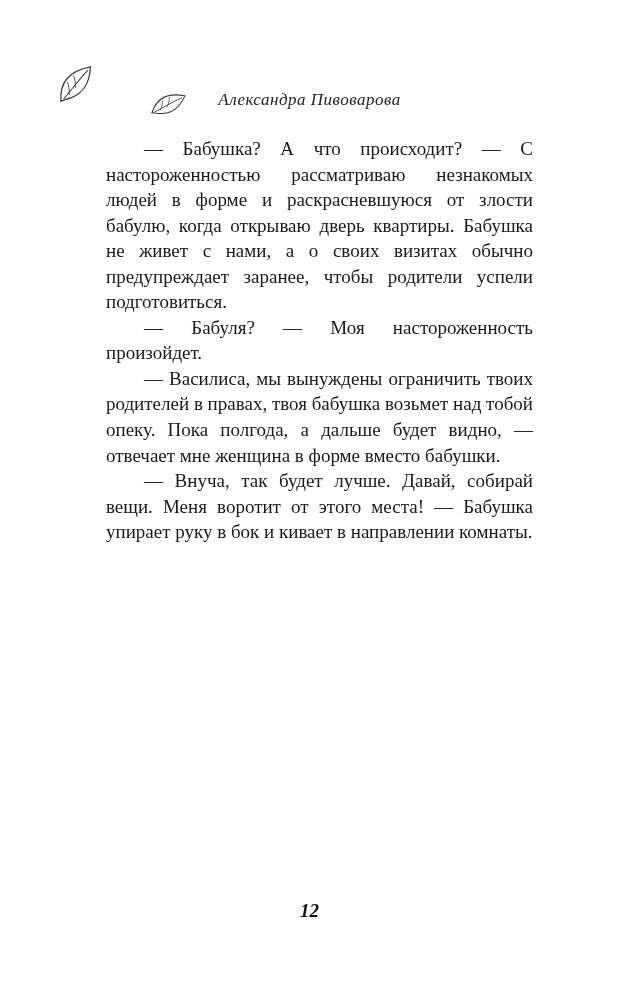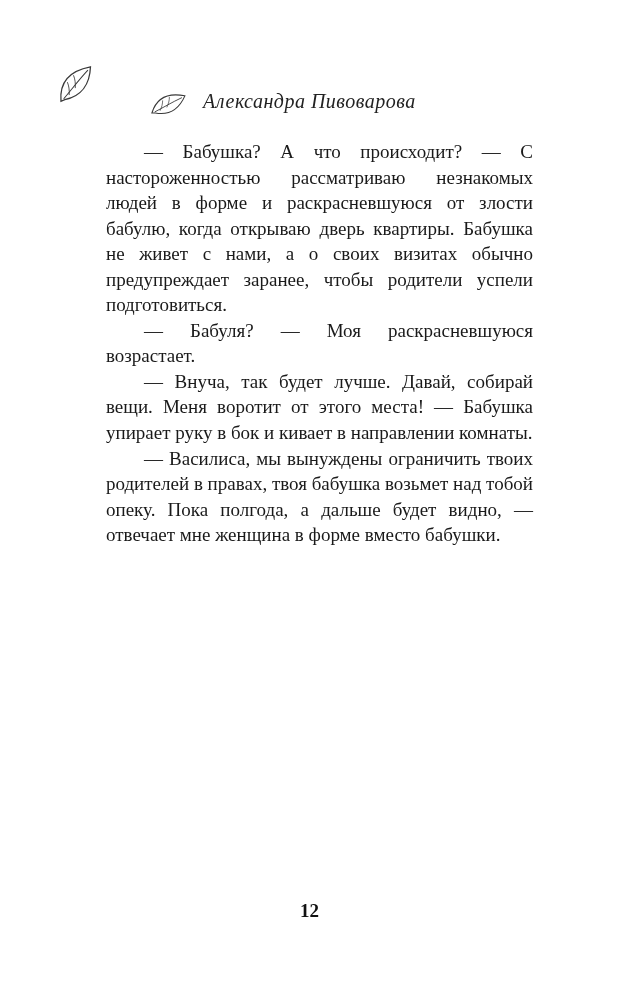"Александра Пивоварова" .author { font-size: 20px -> 17px }
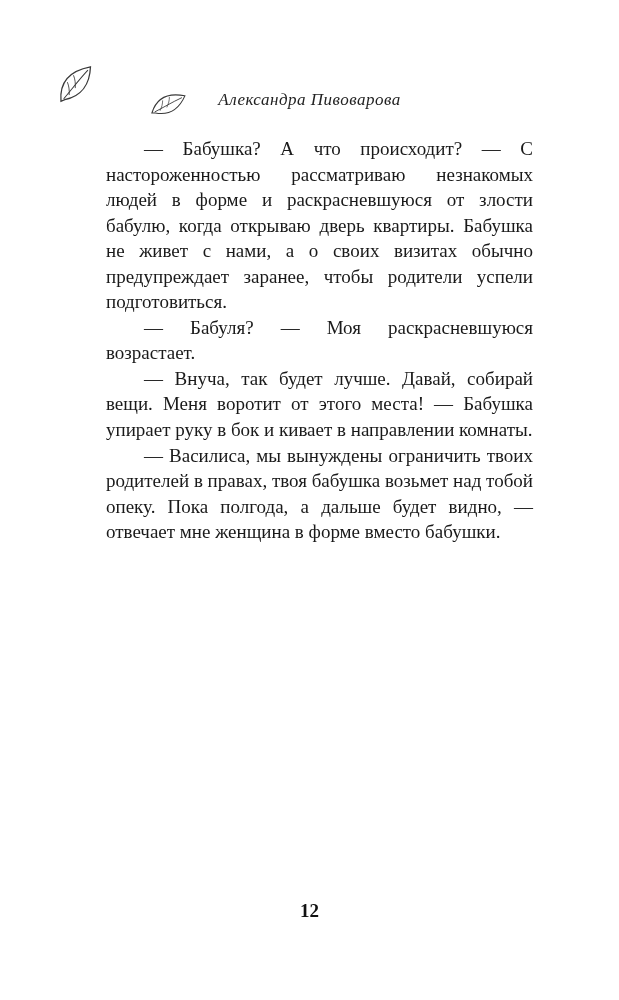"— Бабуля? — Моя раскрасневшуюся" p { text: раскрасневшуюся возрастает -> настороженность произойдет }
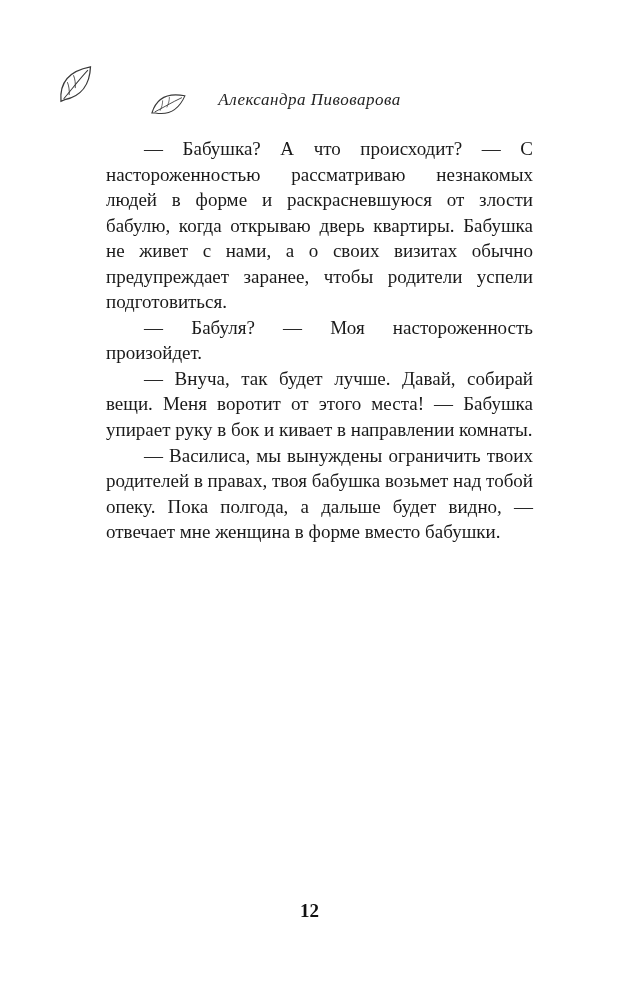"— Внуча, так будет лучше." p { order: before "— Василиса, мы вынуждены ограничить" -> after "— Василиса, мы вынуждены ограничить" }
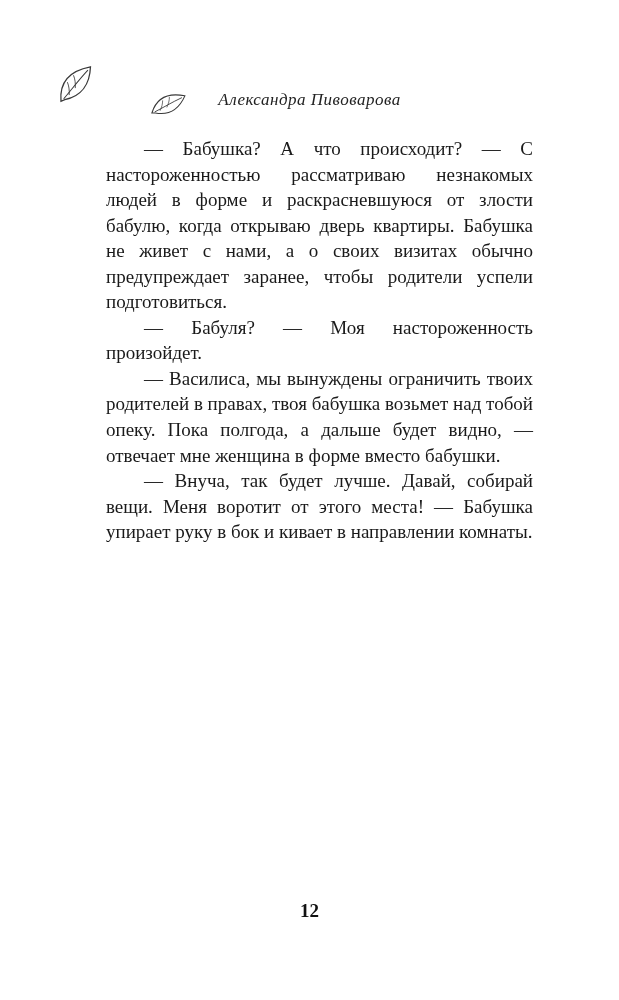"12" .page-number { font-style: none -> italic }
